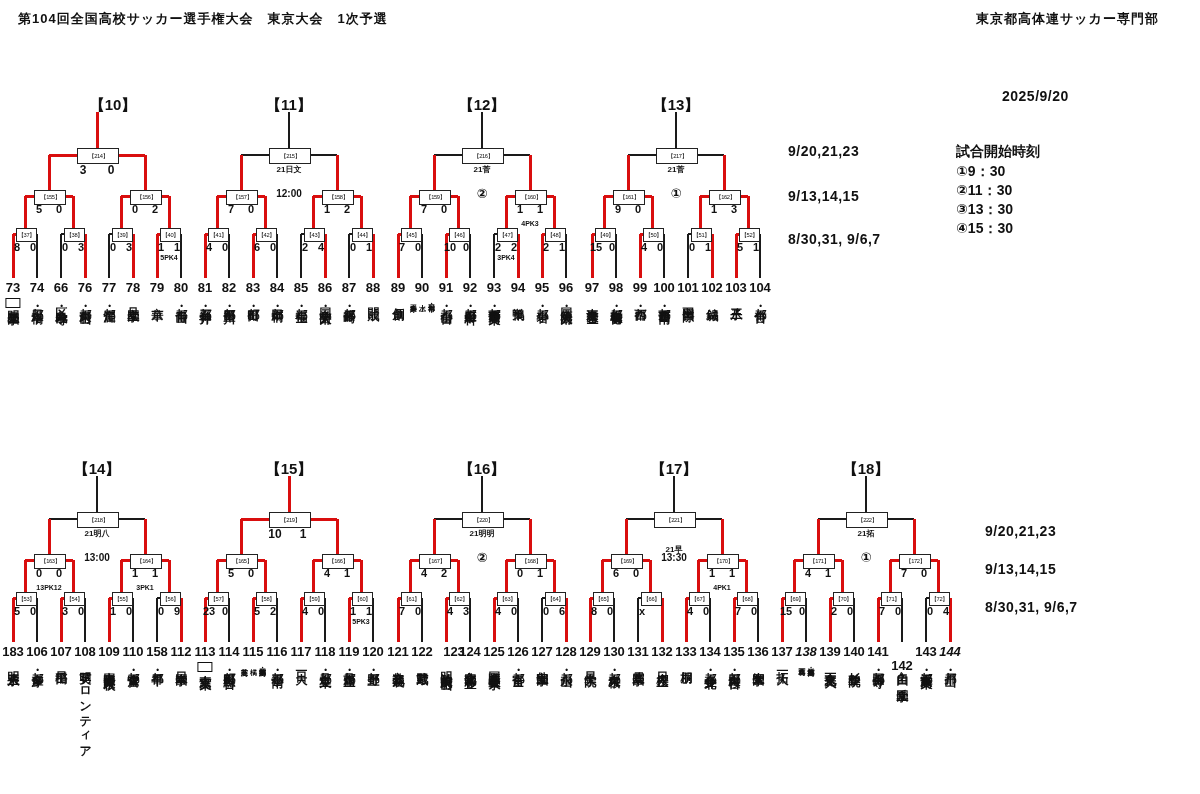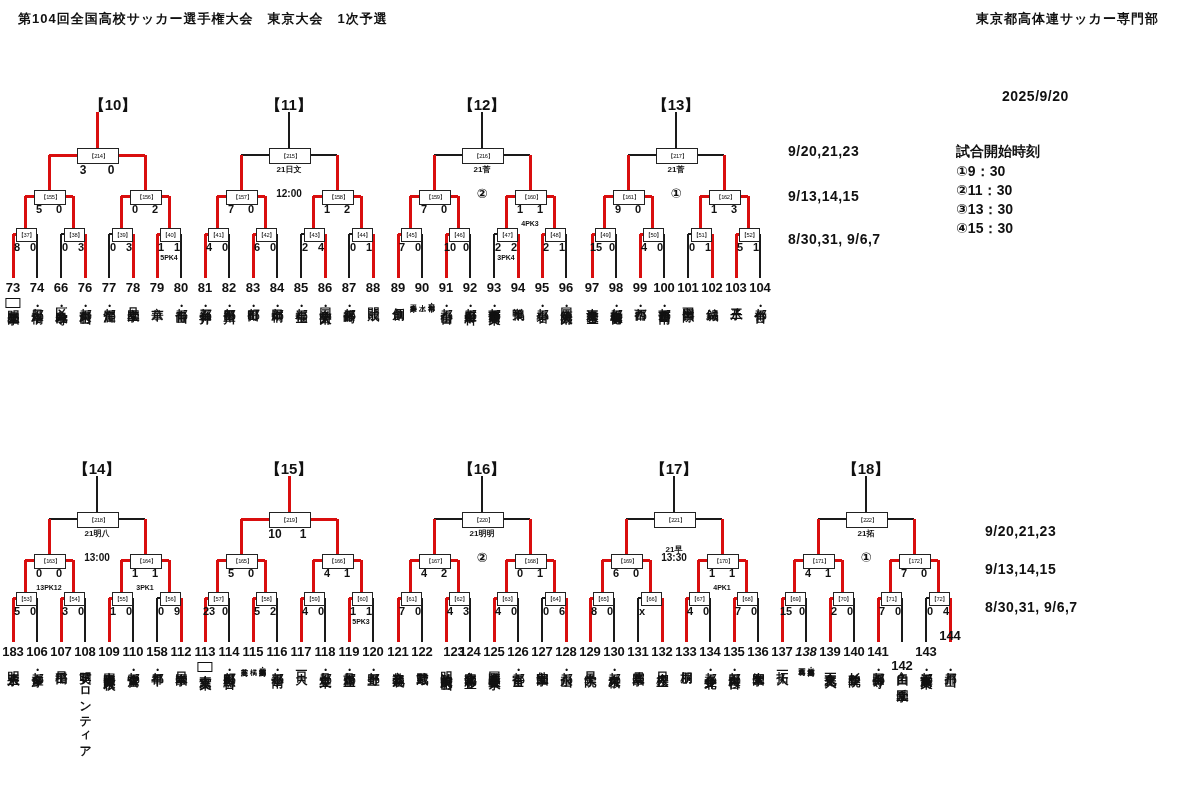"144" div.tnum { font-style: none -> italic; top: 168px -> 184px }
